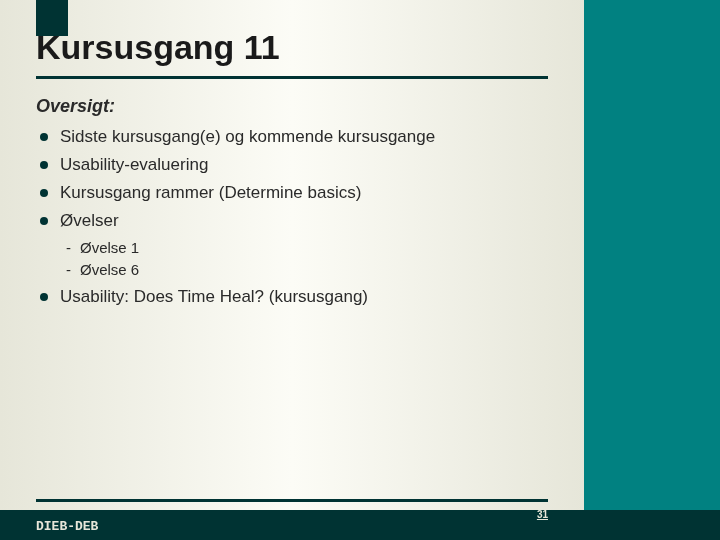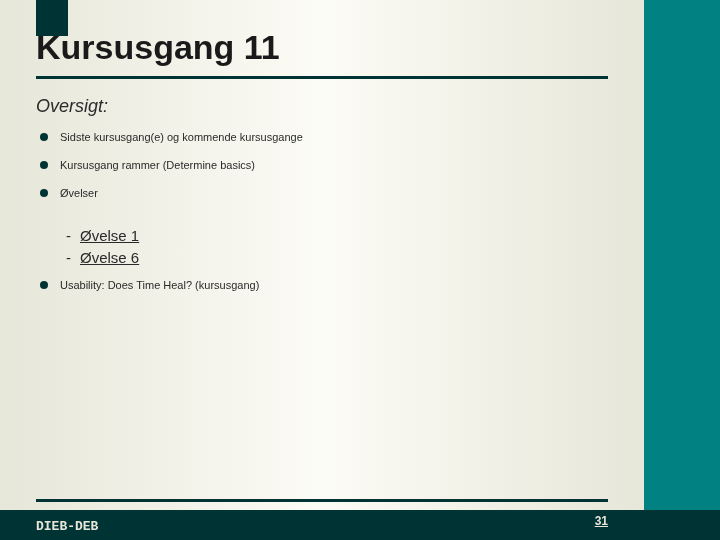"Kursusgang 11" .slide { width: 644px -> 584px }
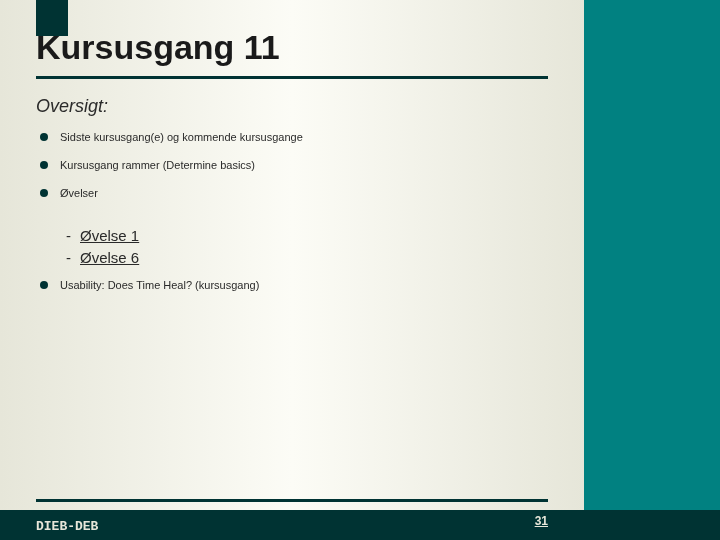"Oversigt:" .oversigt { font-weight: 400 -> 700 }
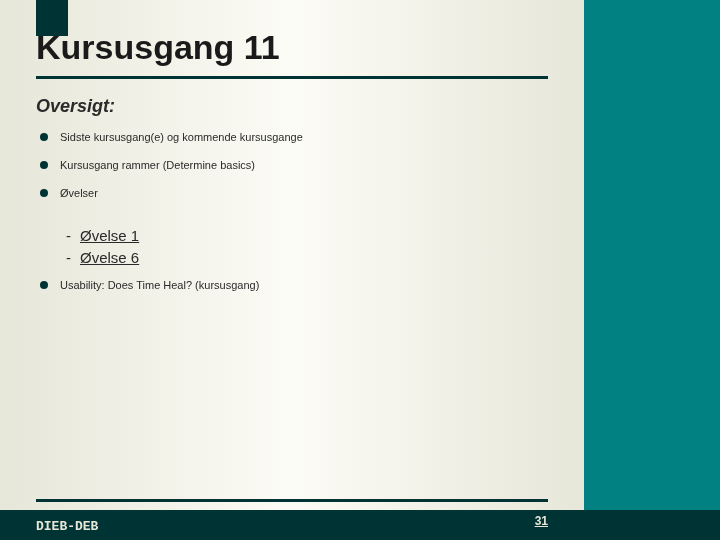"Sidste kursusgang(e) og kommende" .item { font-size: 11px -> 17px }
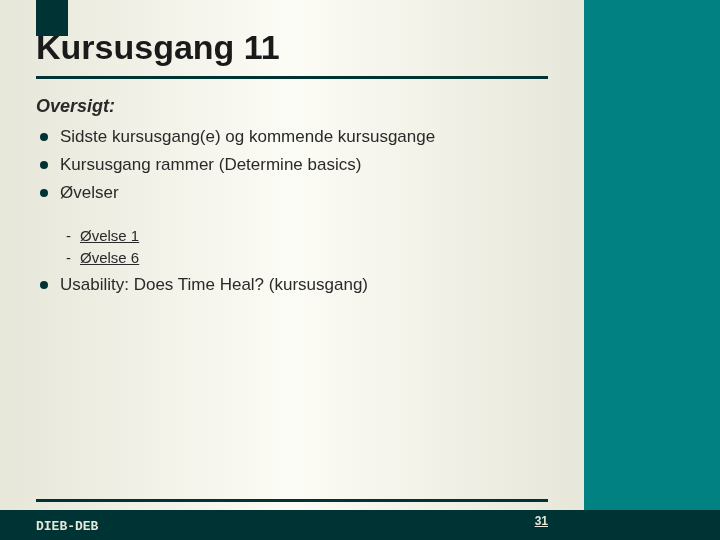"Usability-evaluering" li.item { html: none -> <li>Usability-evaluering</li> }
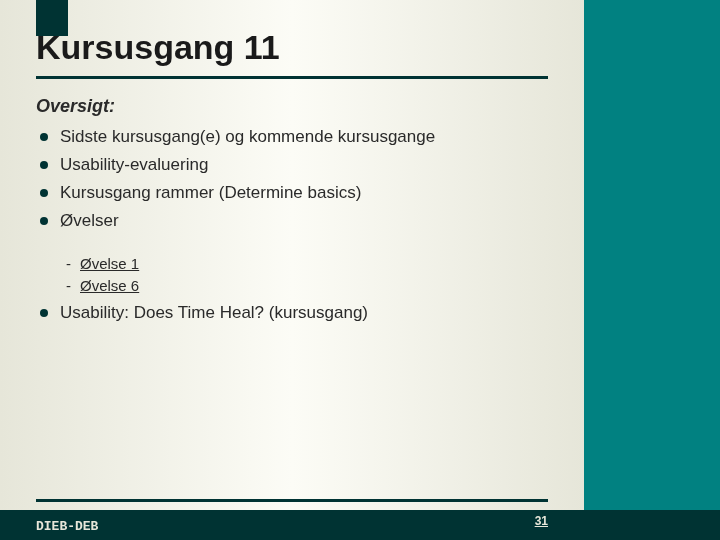"Øvelse 1" .sublist { margin-top: 18px -> 2px; text-decoration: underline -> none }
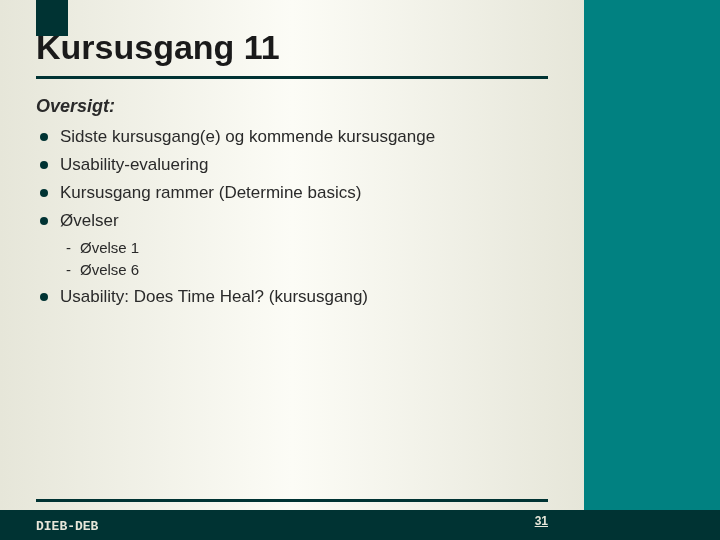"31" .footer-right { bottom: 12px -> 20px; font-size: 12px -> 10px }
